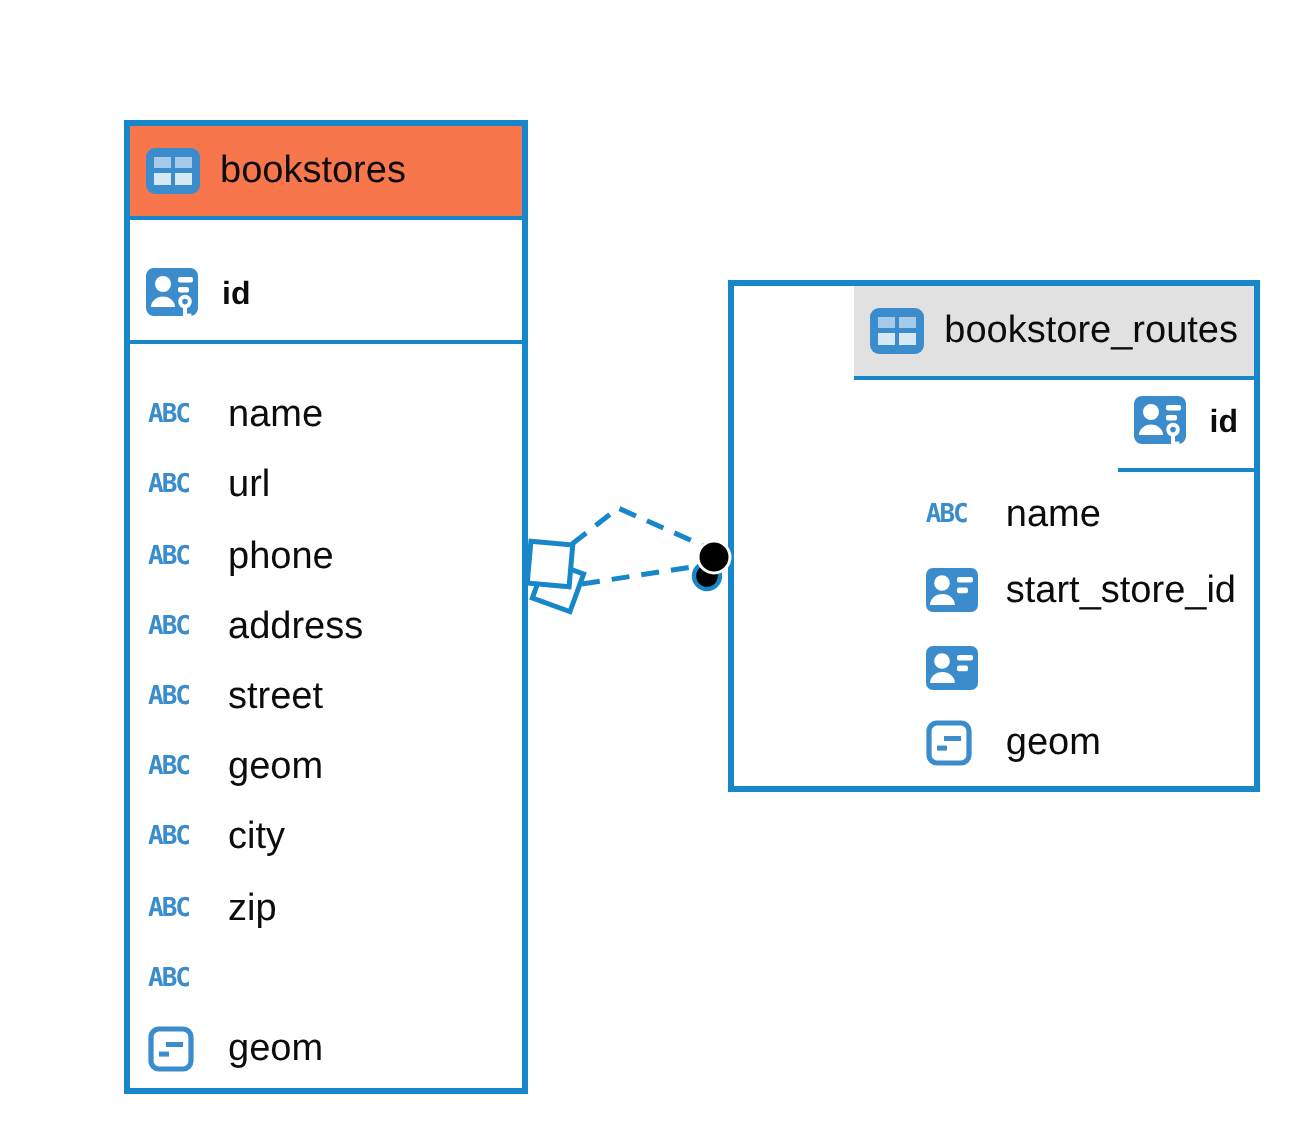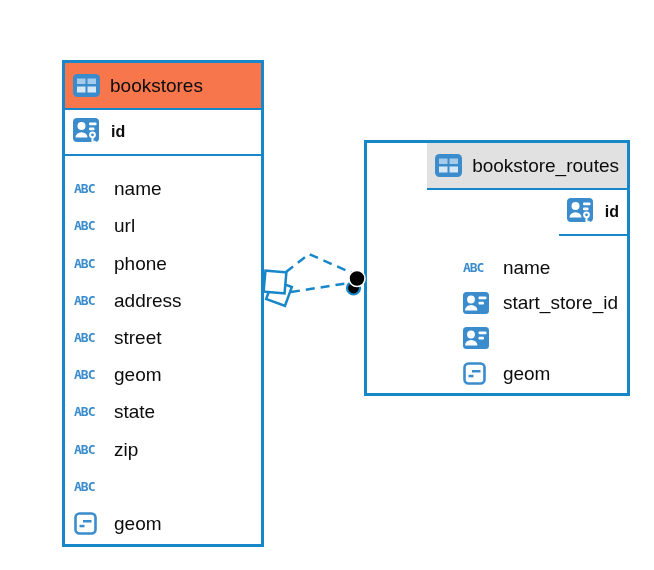"bookstores" .t0 { gap: none -> 16px }
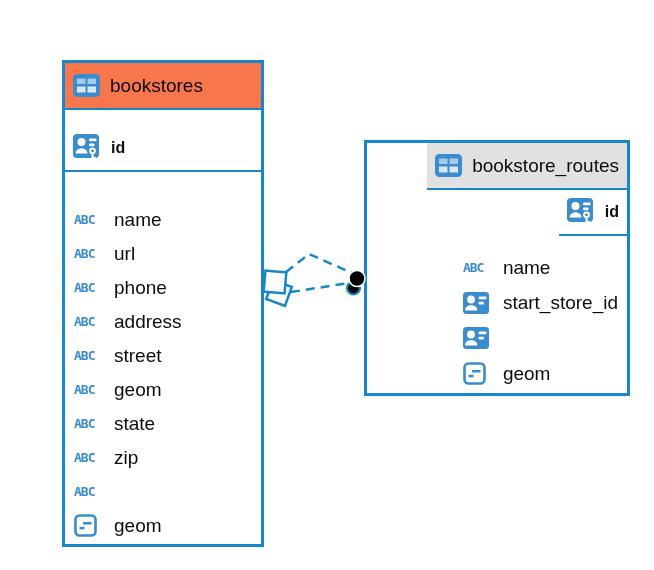"ABC" .fields { margin-top: 12px -> none }
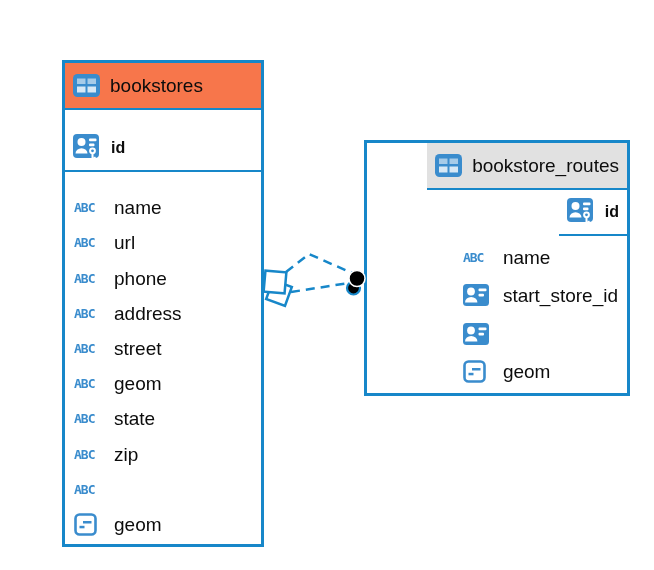"state" span.lbl { text: state -> city }
